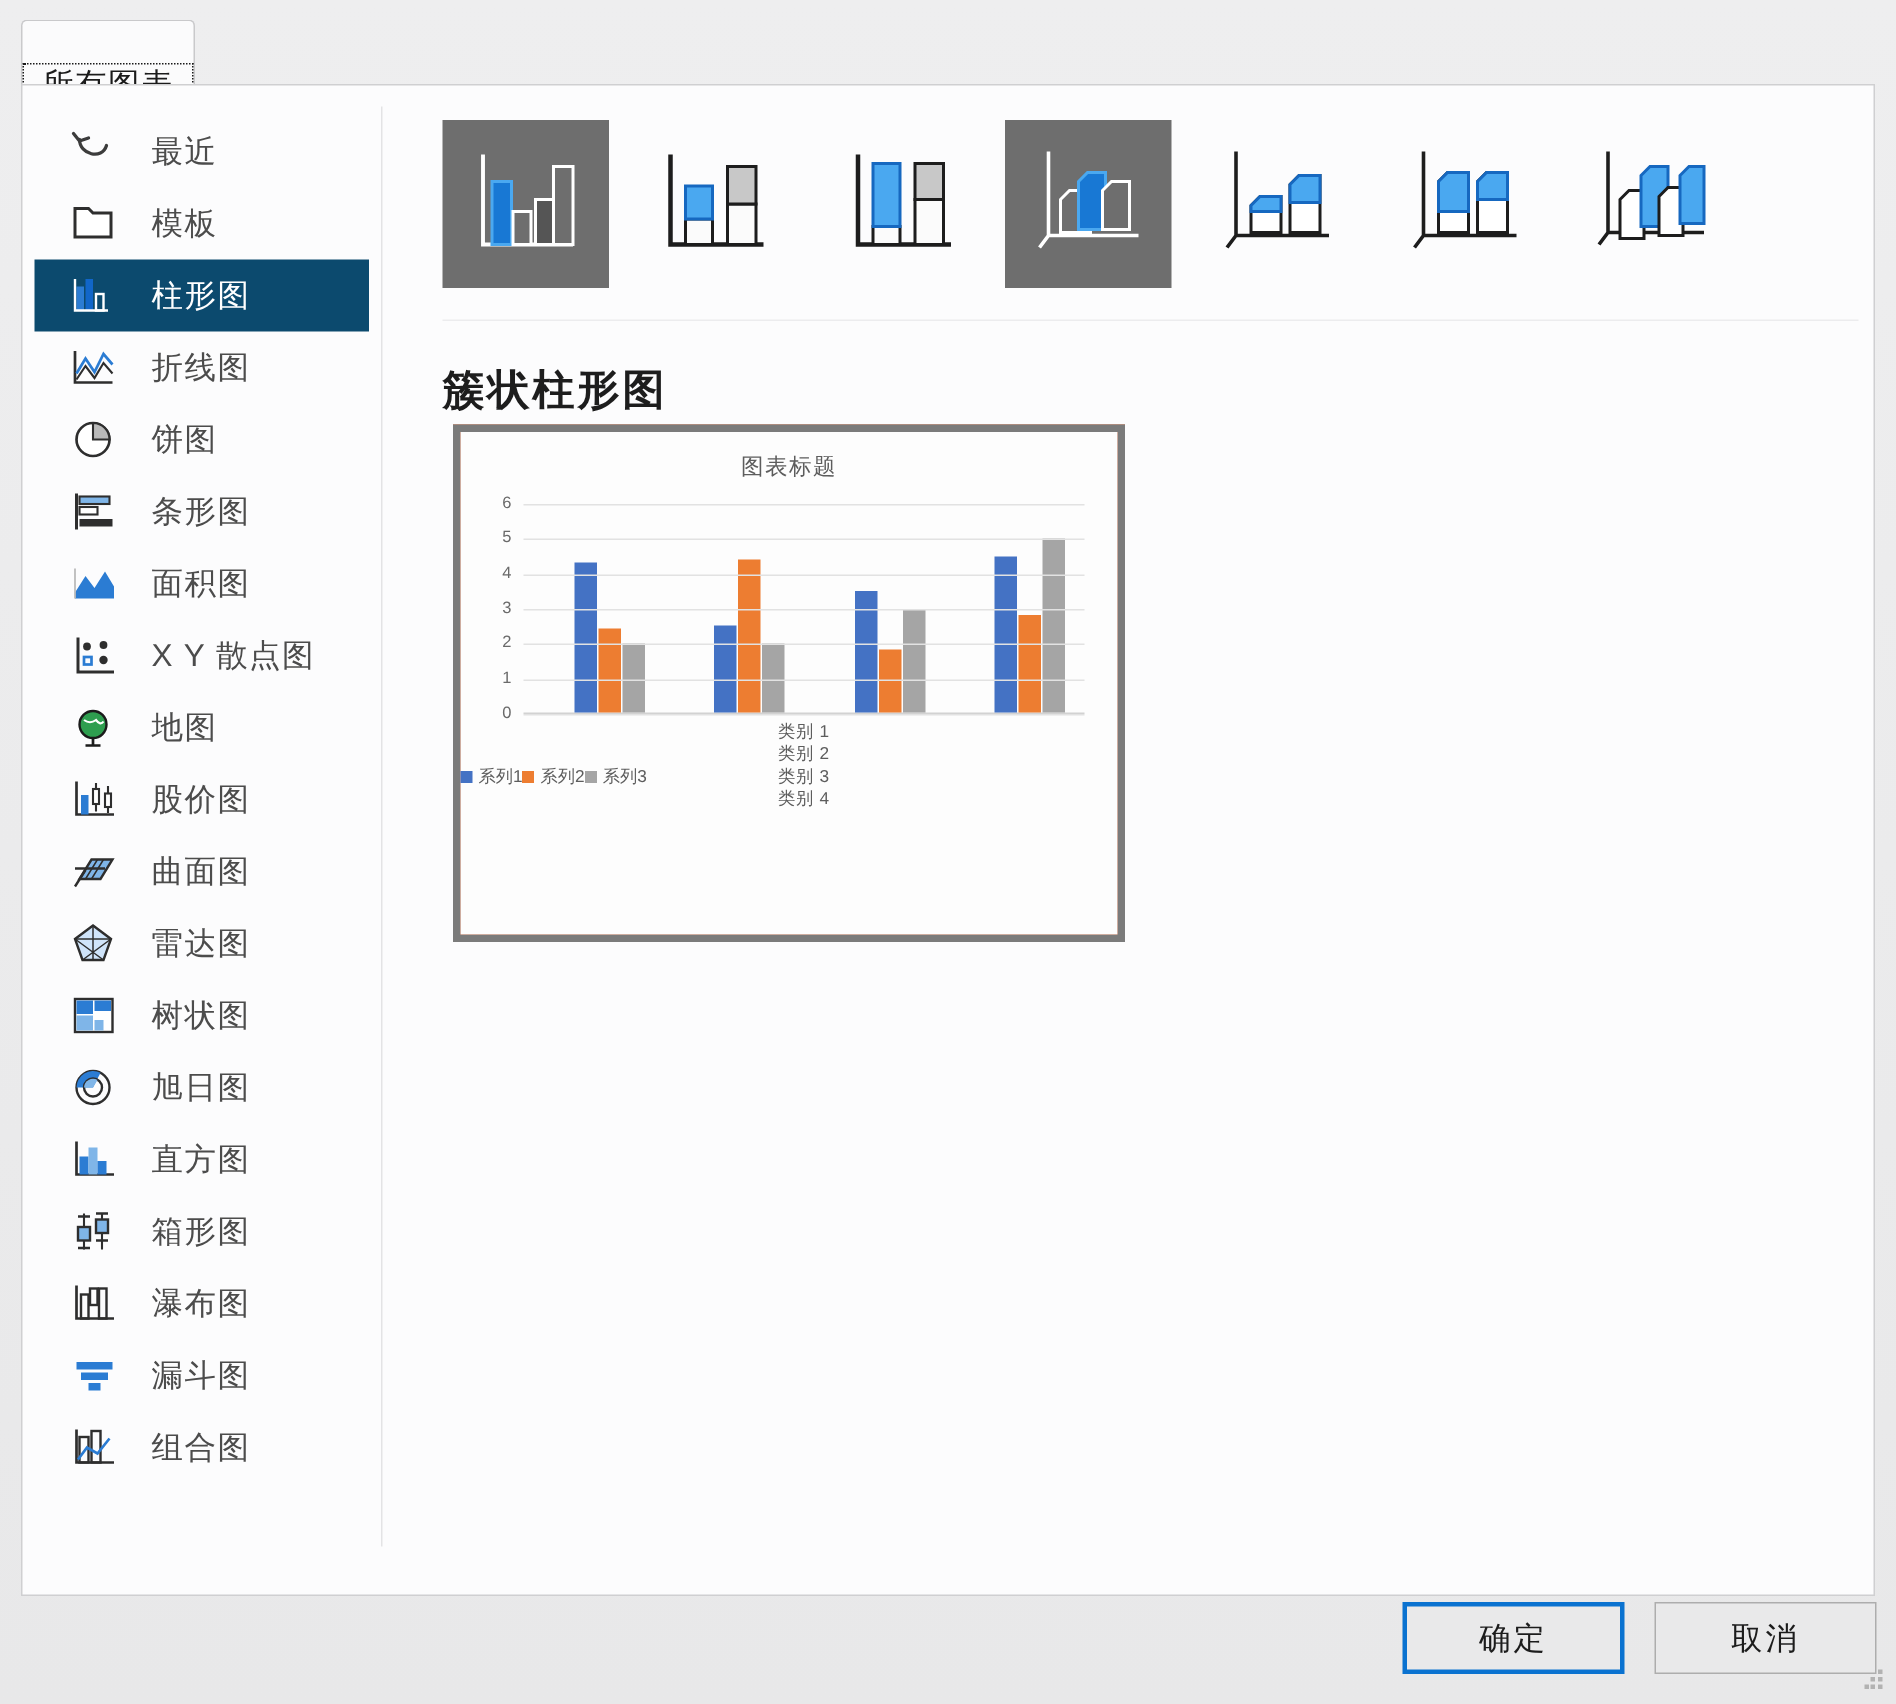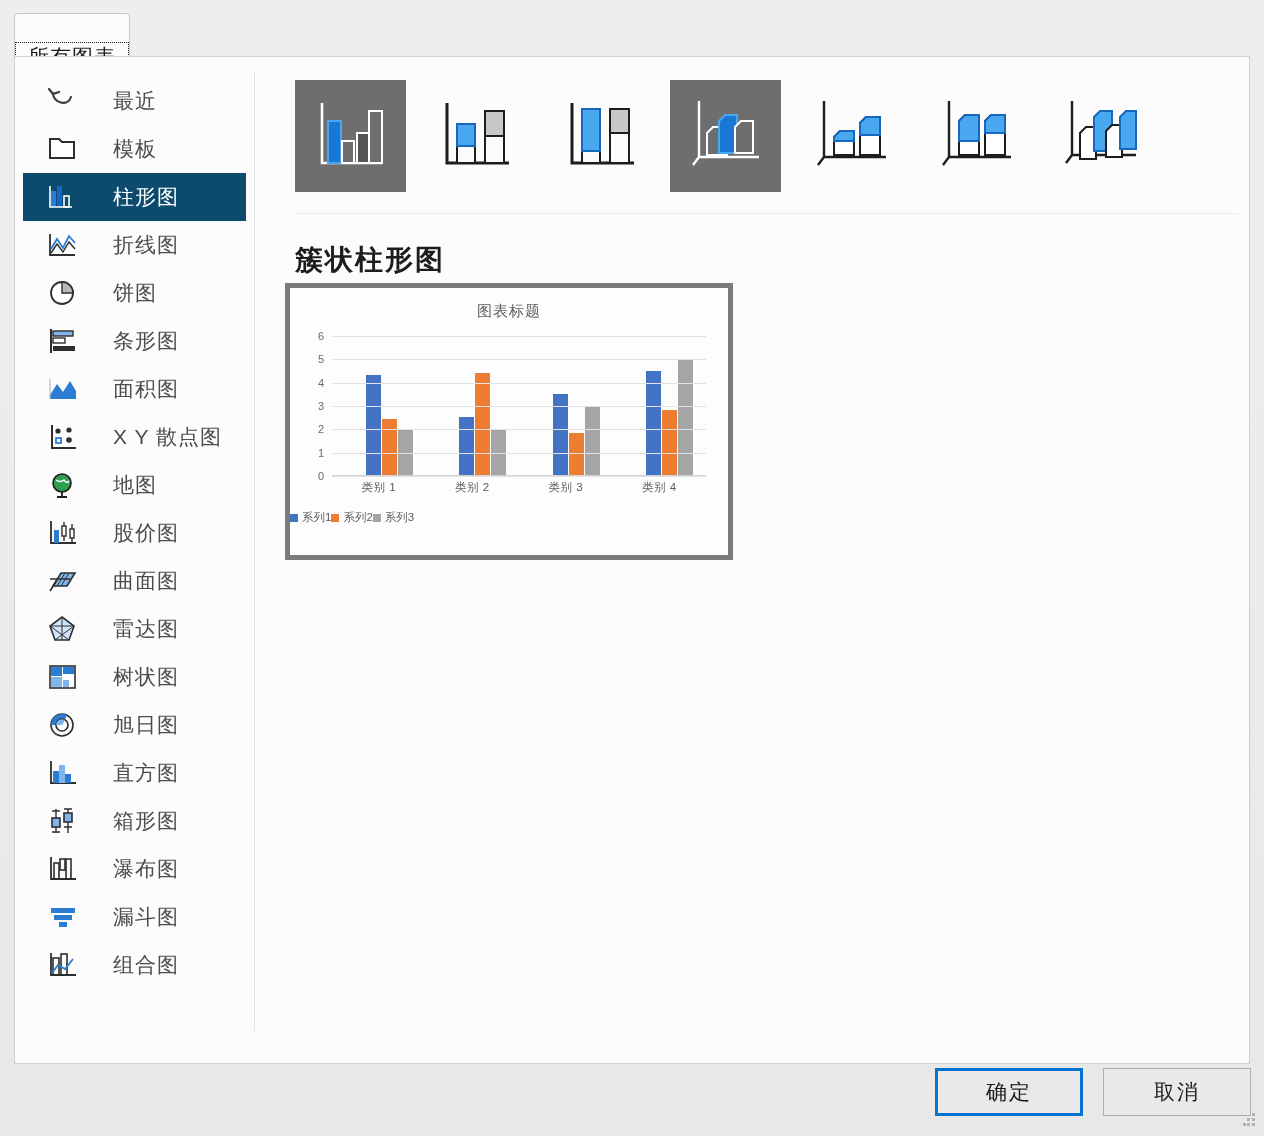"最近" .side-label { margin-left: 28px -> 16px }
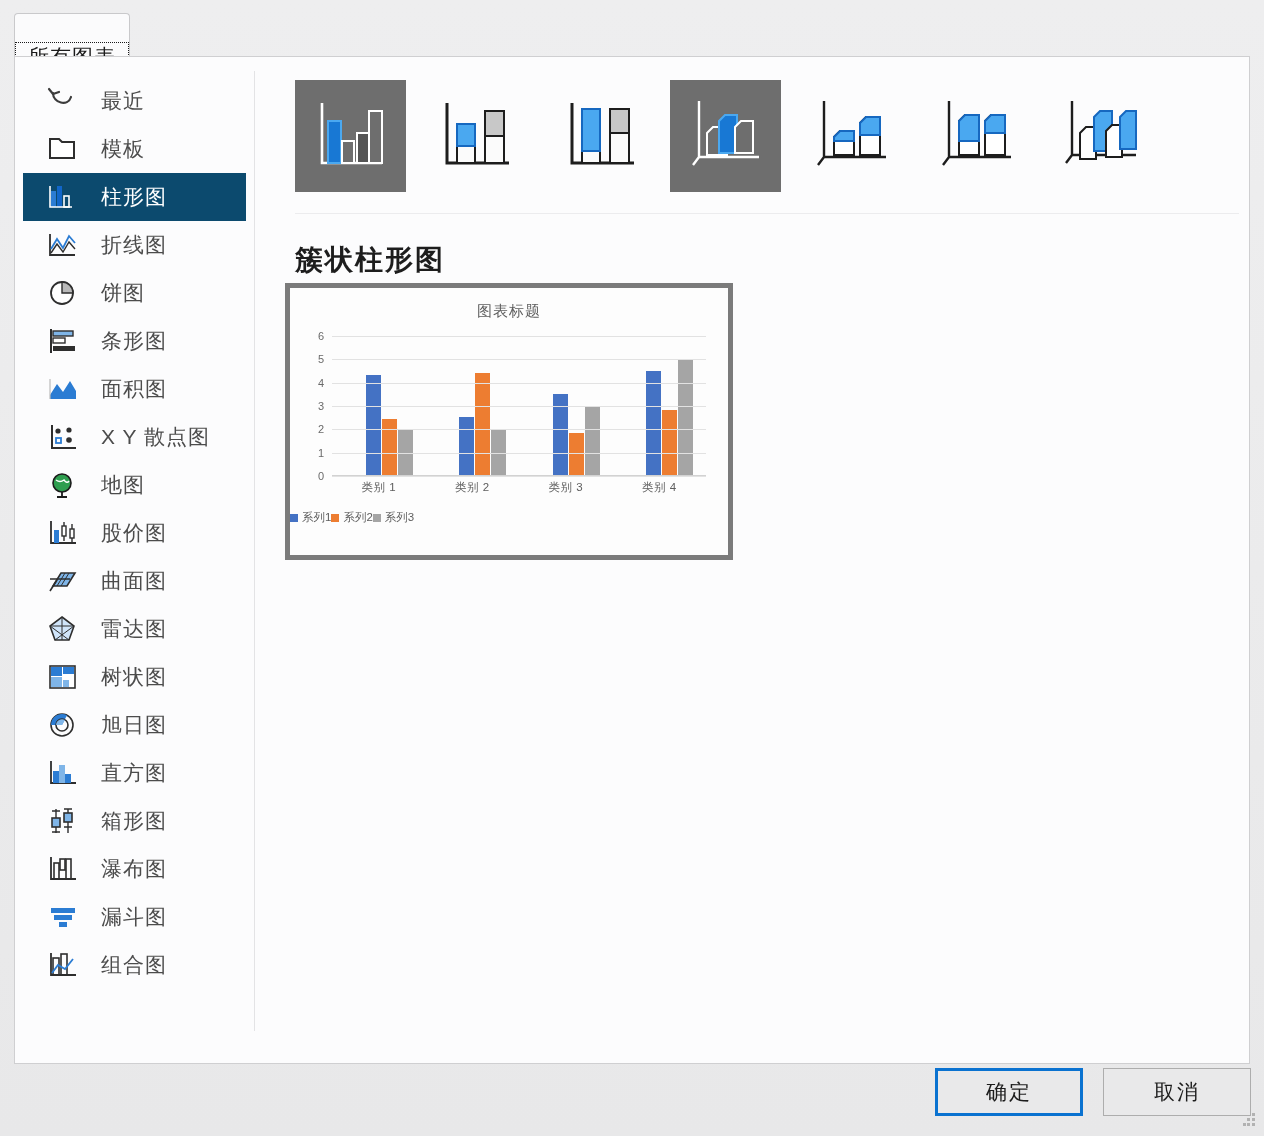"图表标题" .preview-frame { height: 277px -> 345px; left: 30px -> 47px }
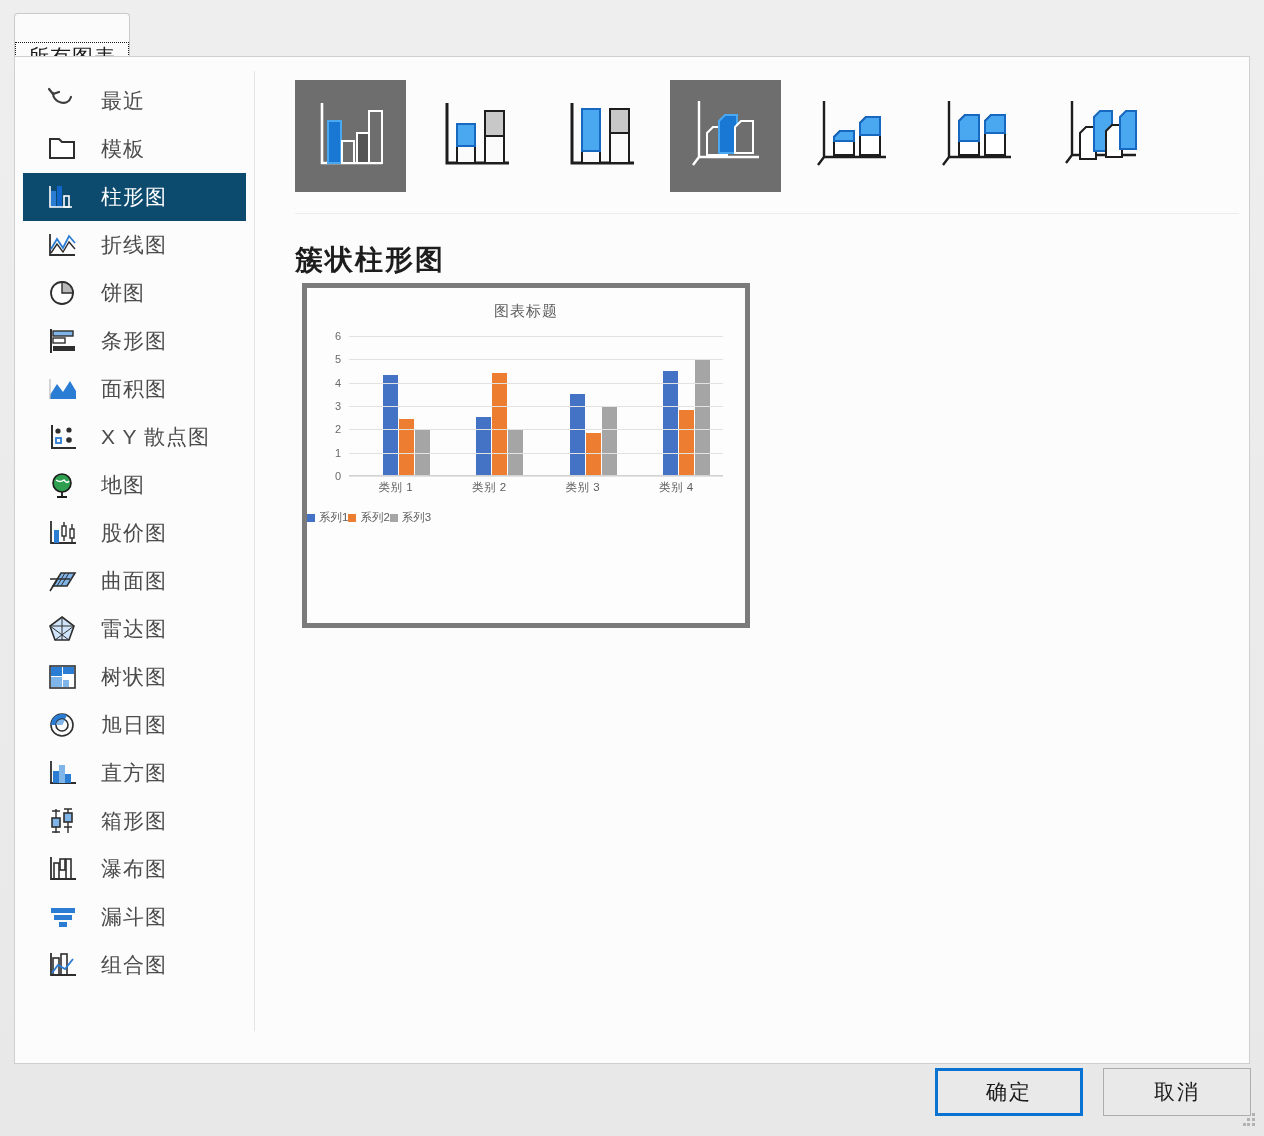"类别 1" .xlabels { flex-direction: none -> column }
